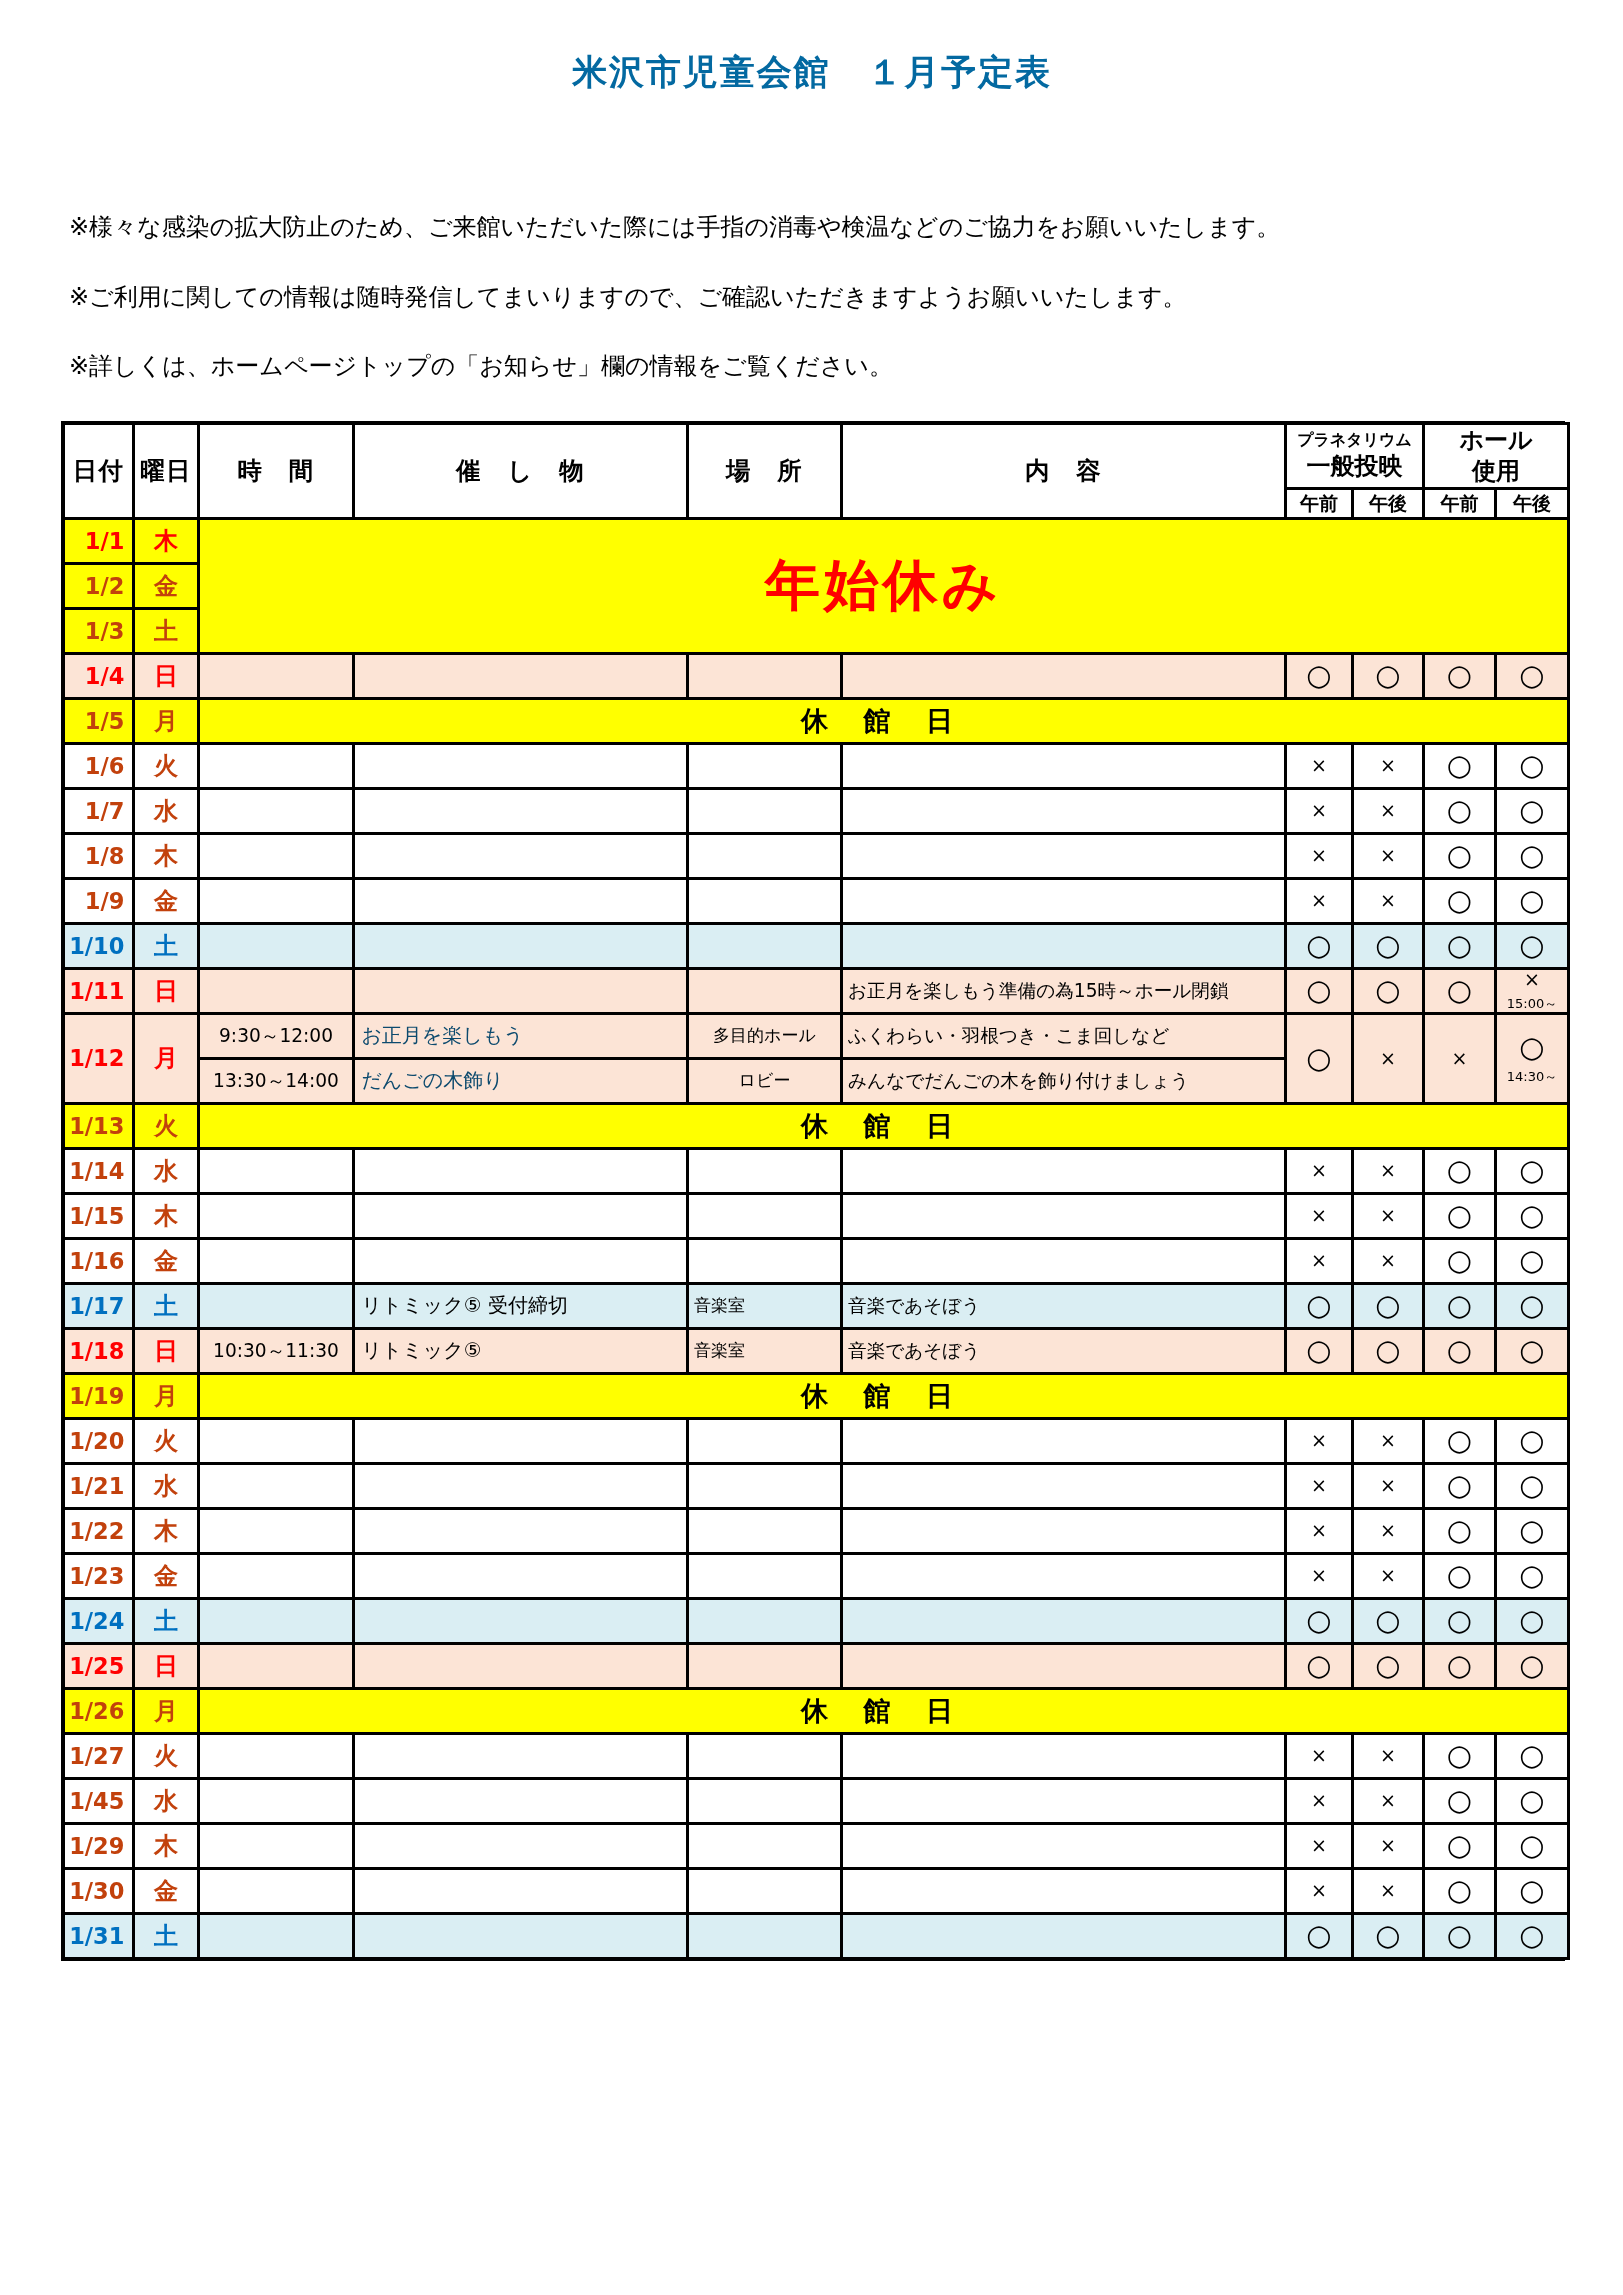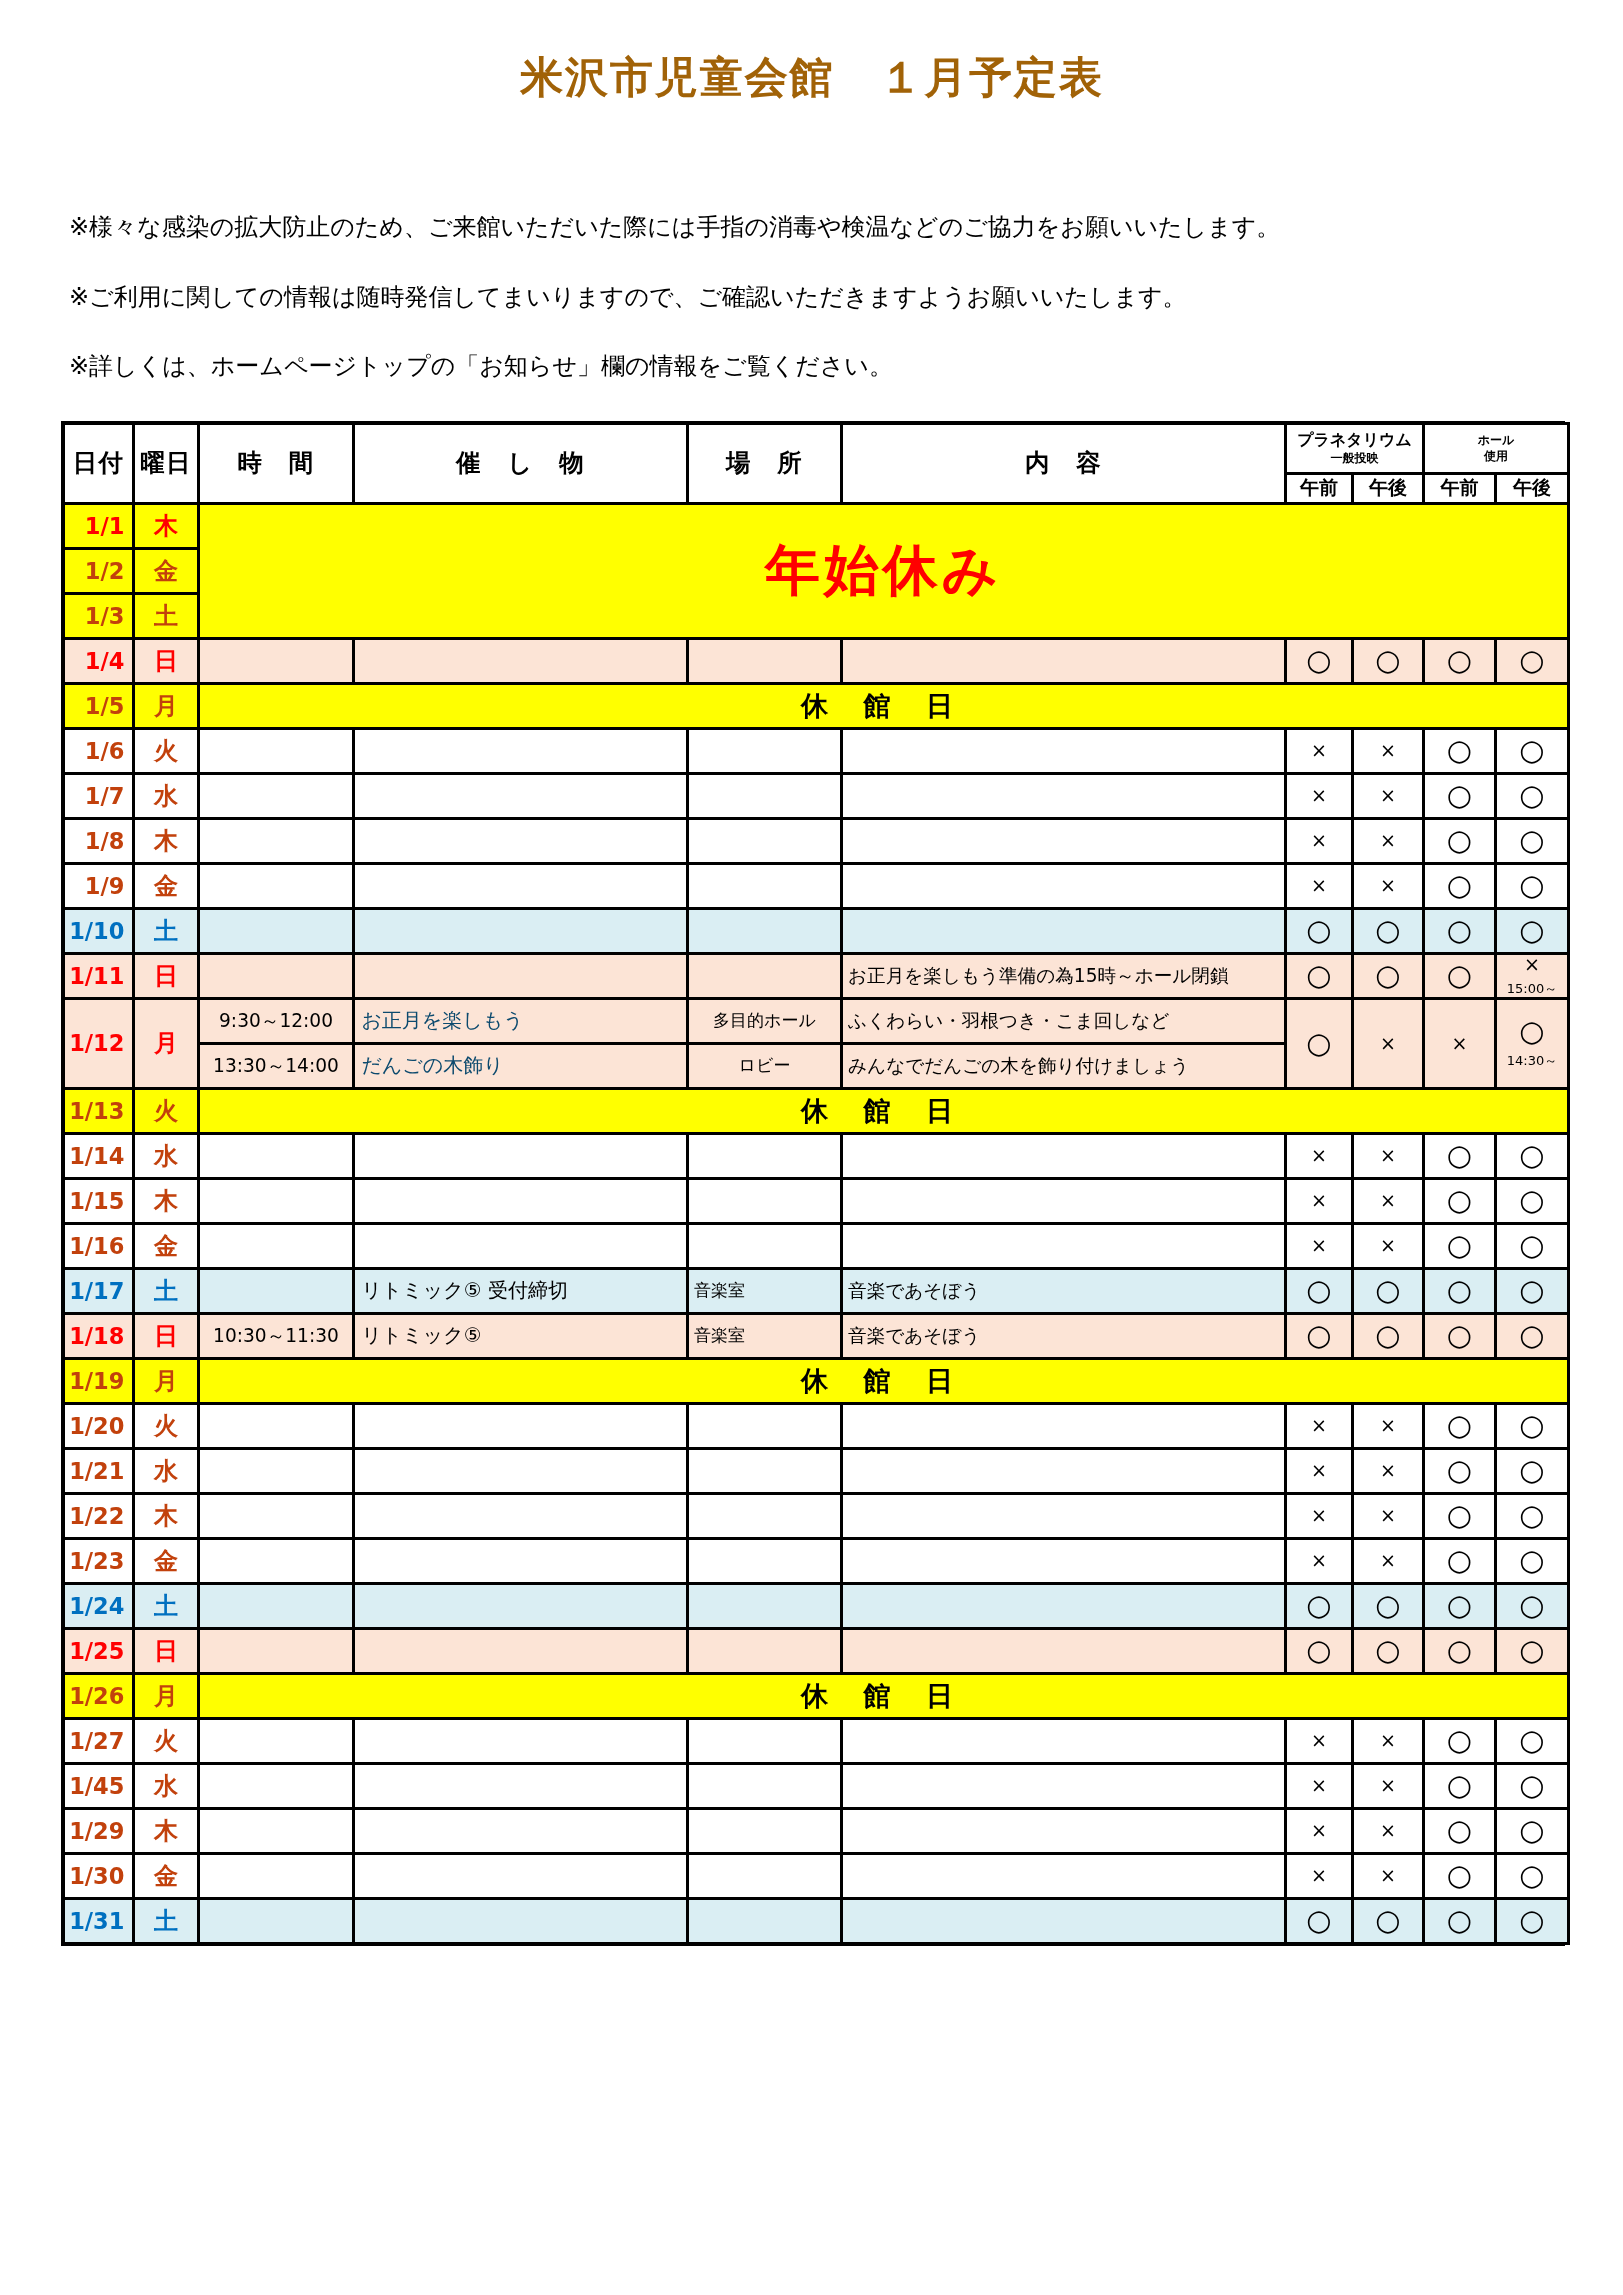"米沢市児童会館 １月予定表" .title { color: #a16207 -> #0369a1; font-size: 43px -> 35px }
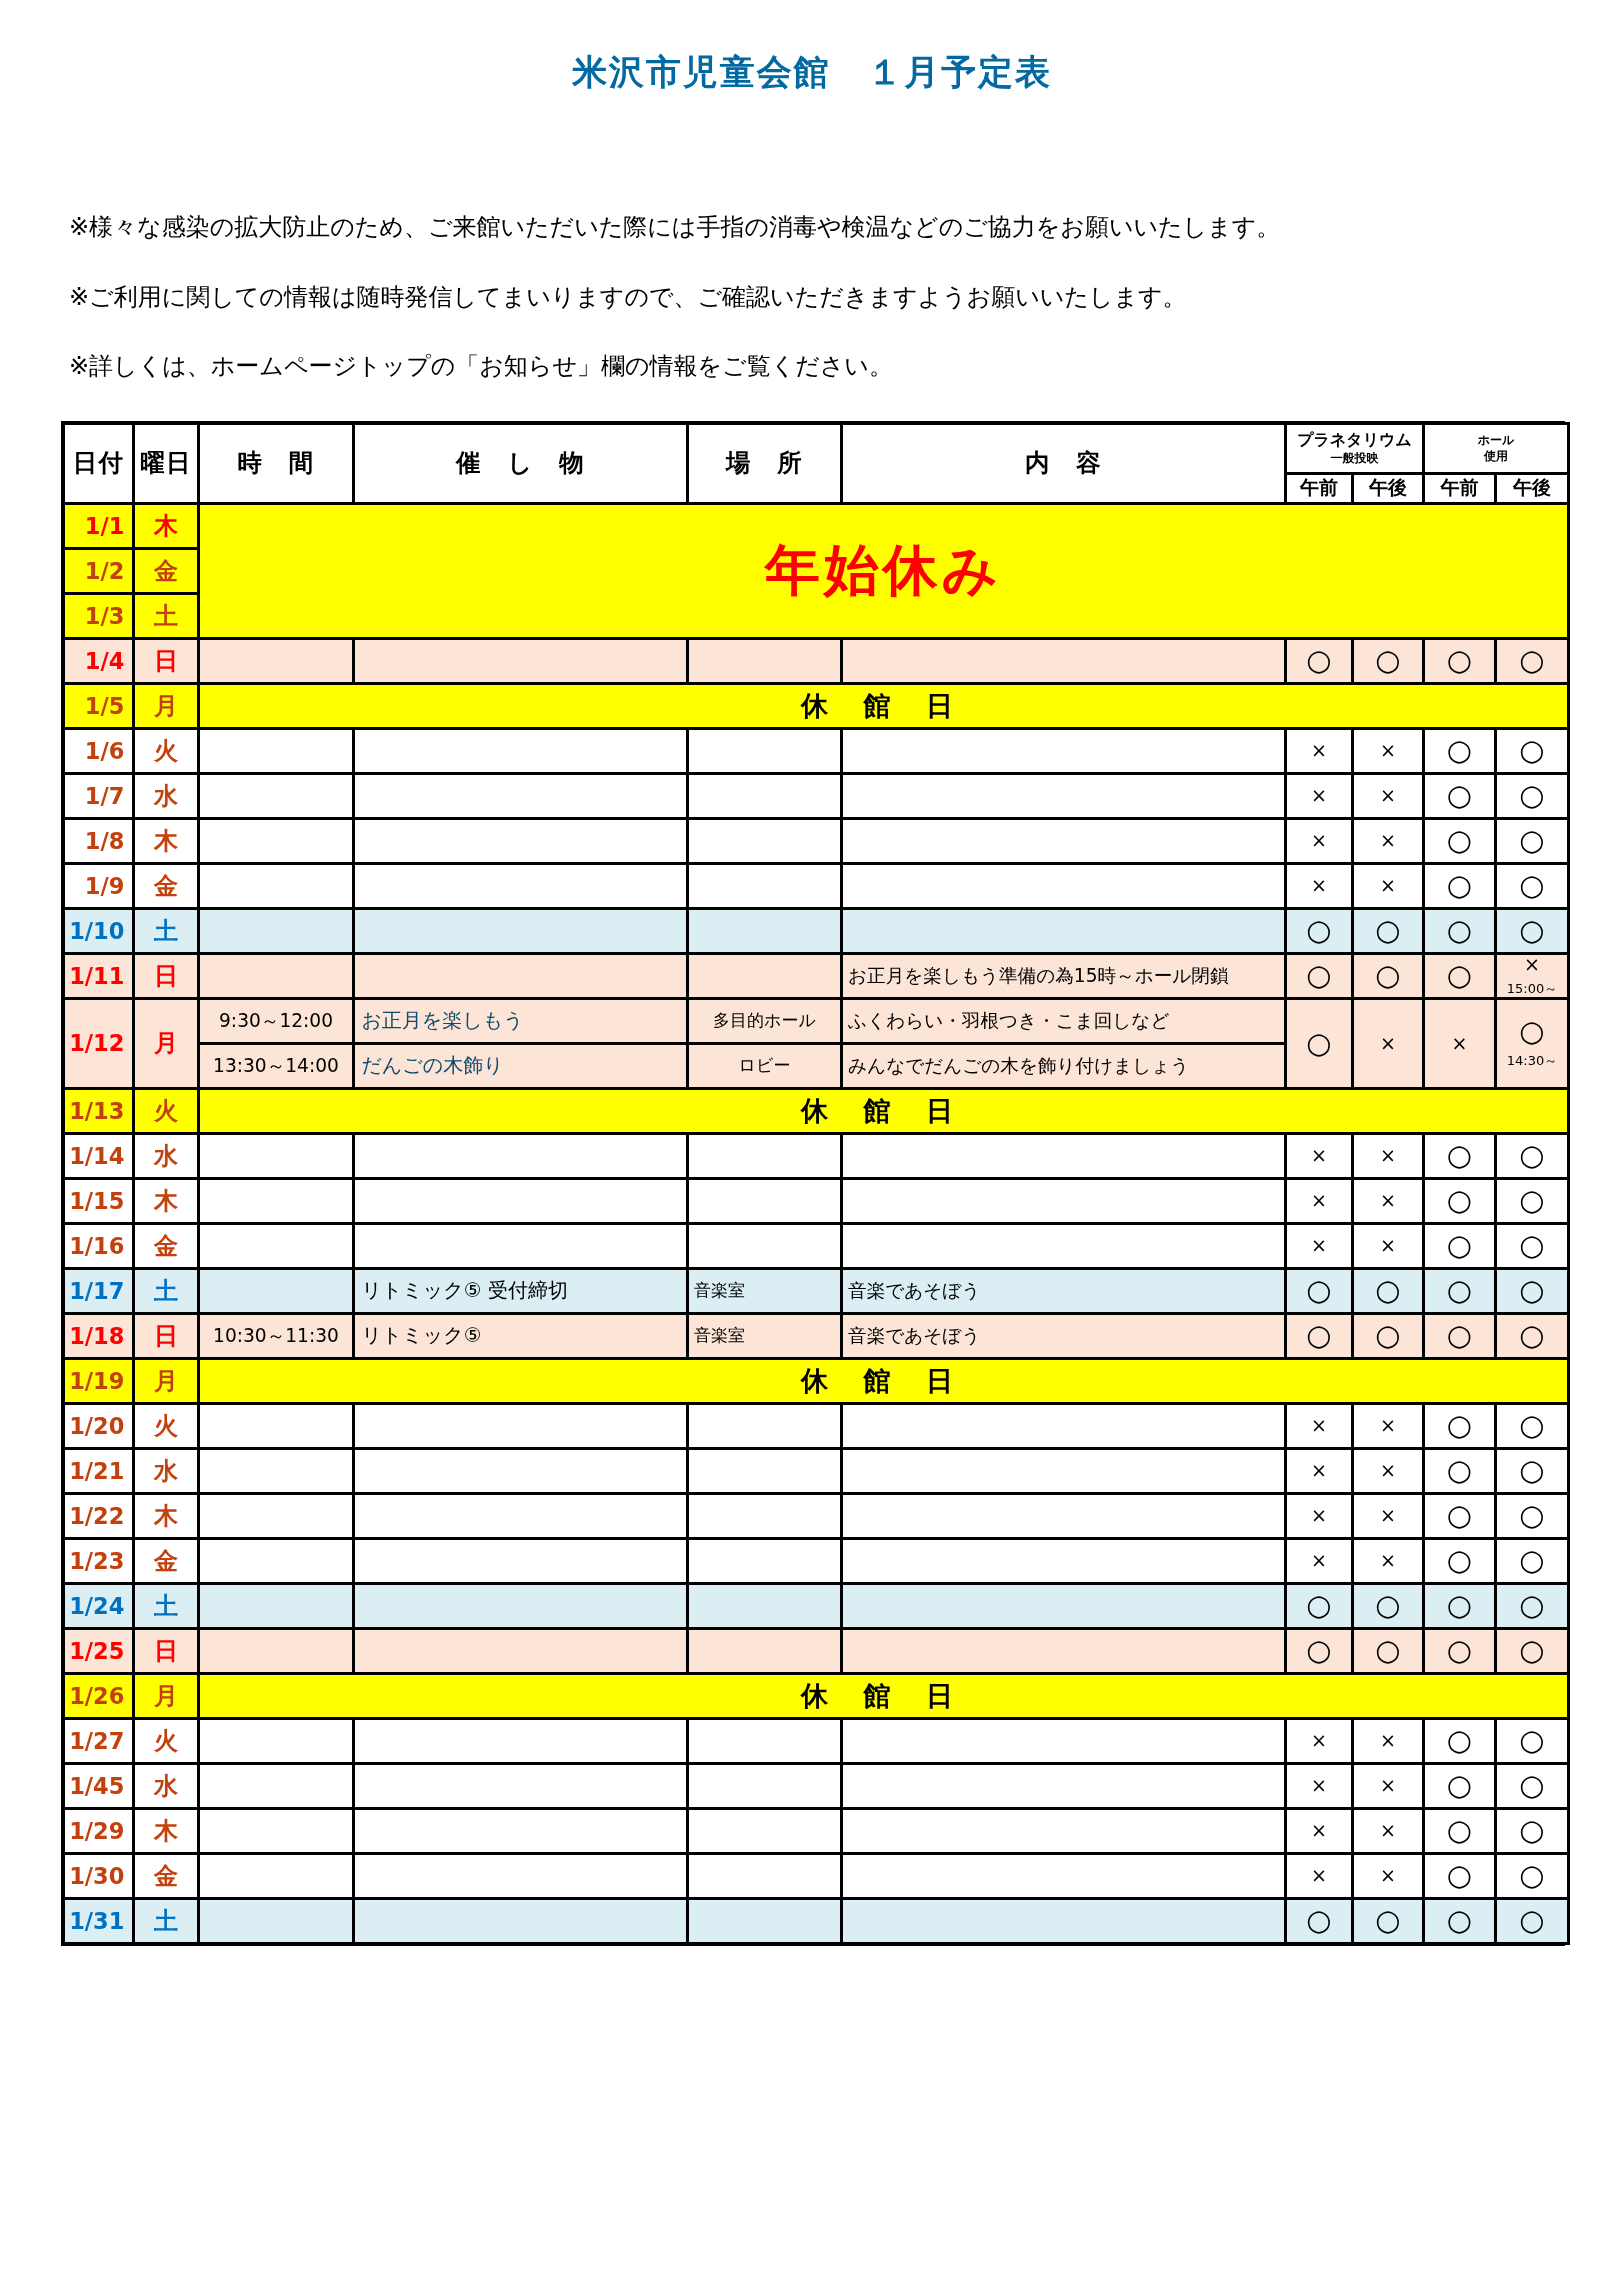"ホール" .h-two .l2 { font-size: 12px -> 24px }
